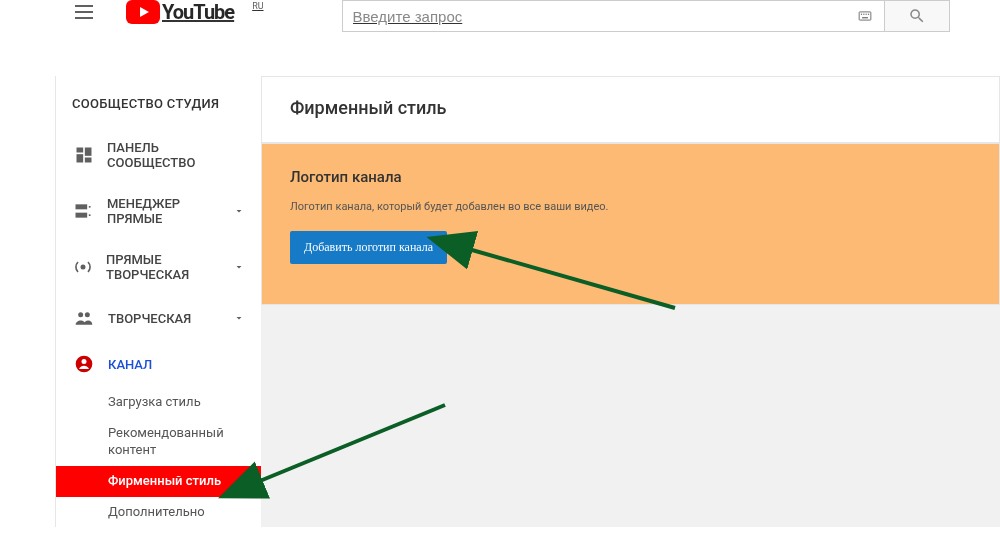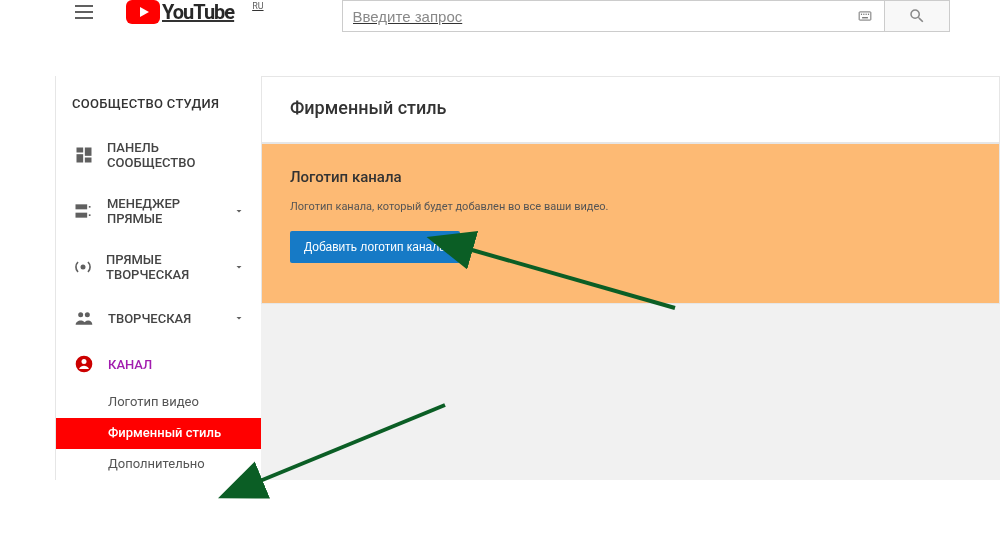"Добавить логотип канала" .primary-btn { font-family: none -> Liberation Serif, serif }
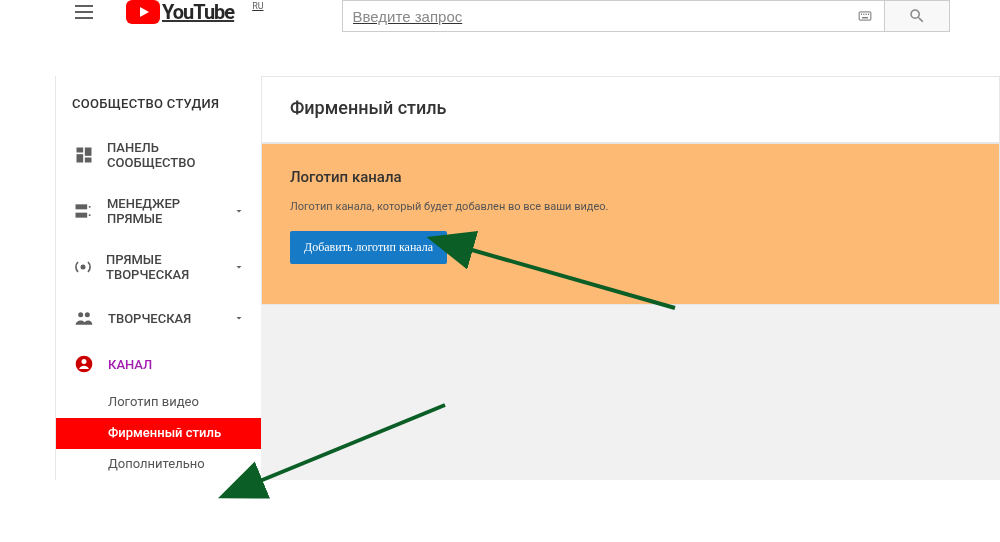"КАНАЛ" .nav-item.active { color: #a21caf -> #1d4ed8 }
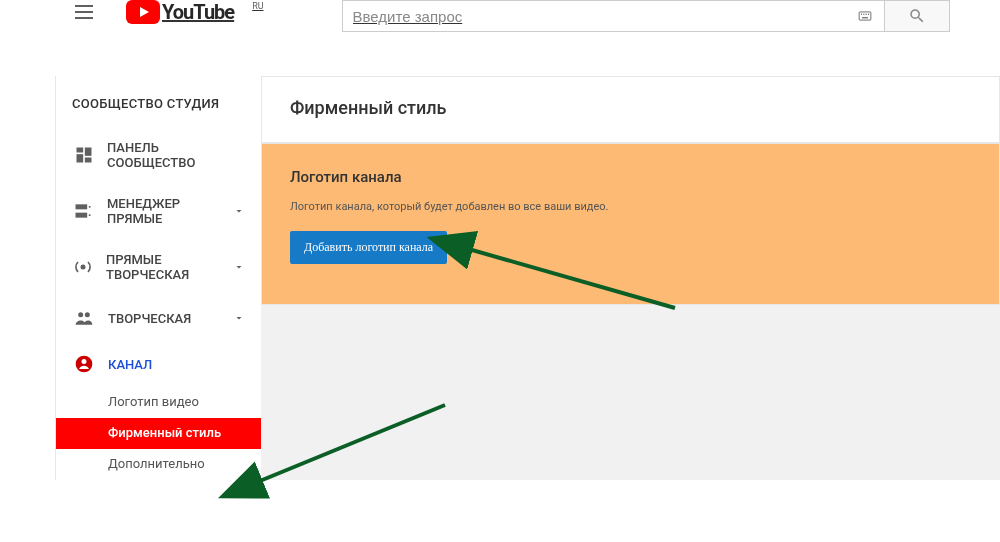"Логотип видео" div.sub-item { text: Логотип видео -> Загрузка стиль }
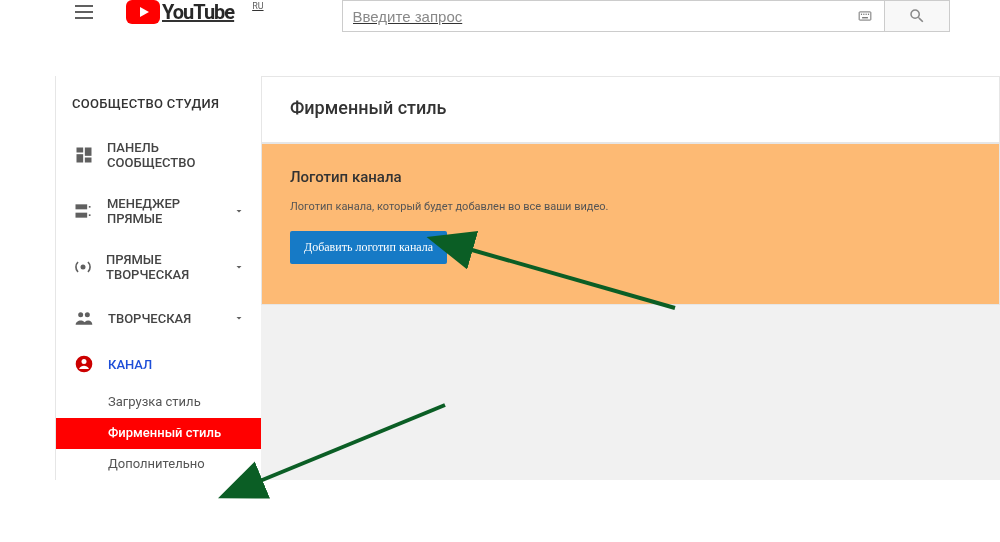"Рекомендованный контент" div.sub-item { html: none -> <div>Рекомендованный контент</div> }
